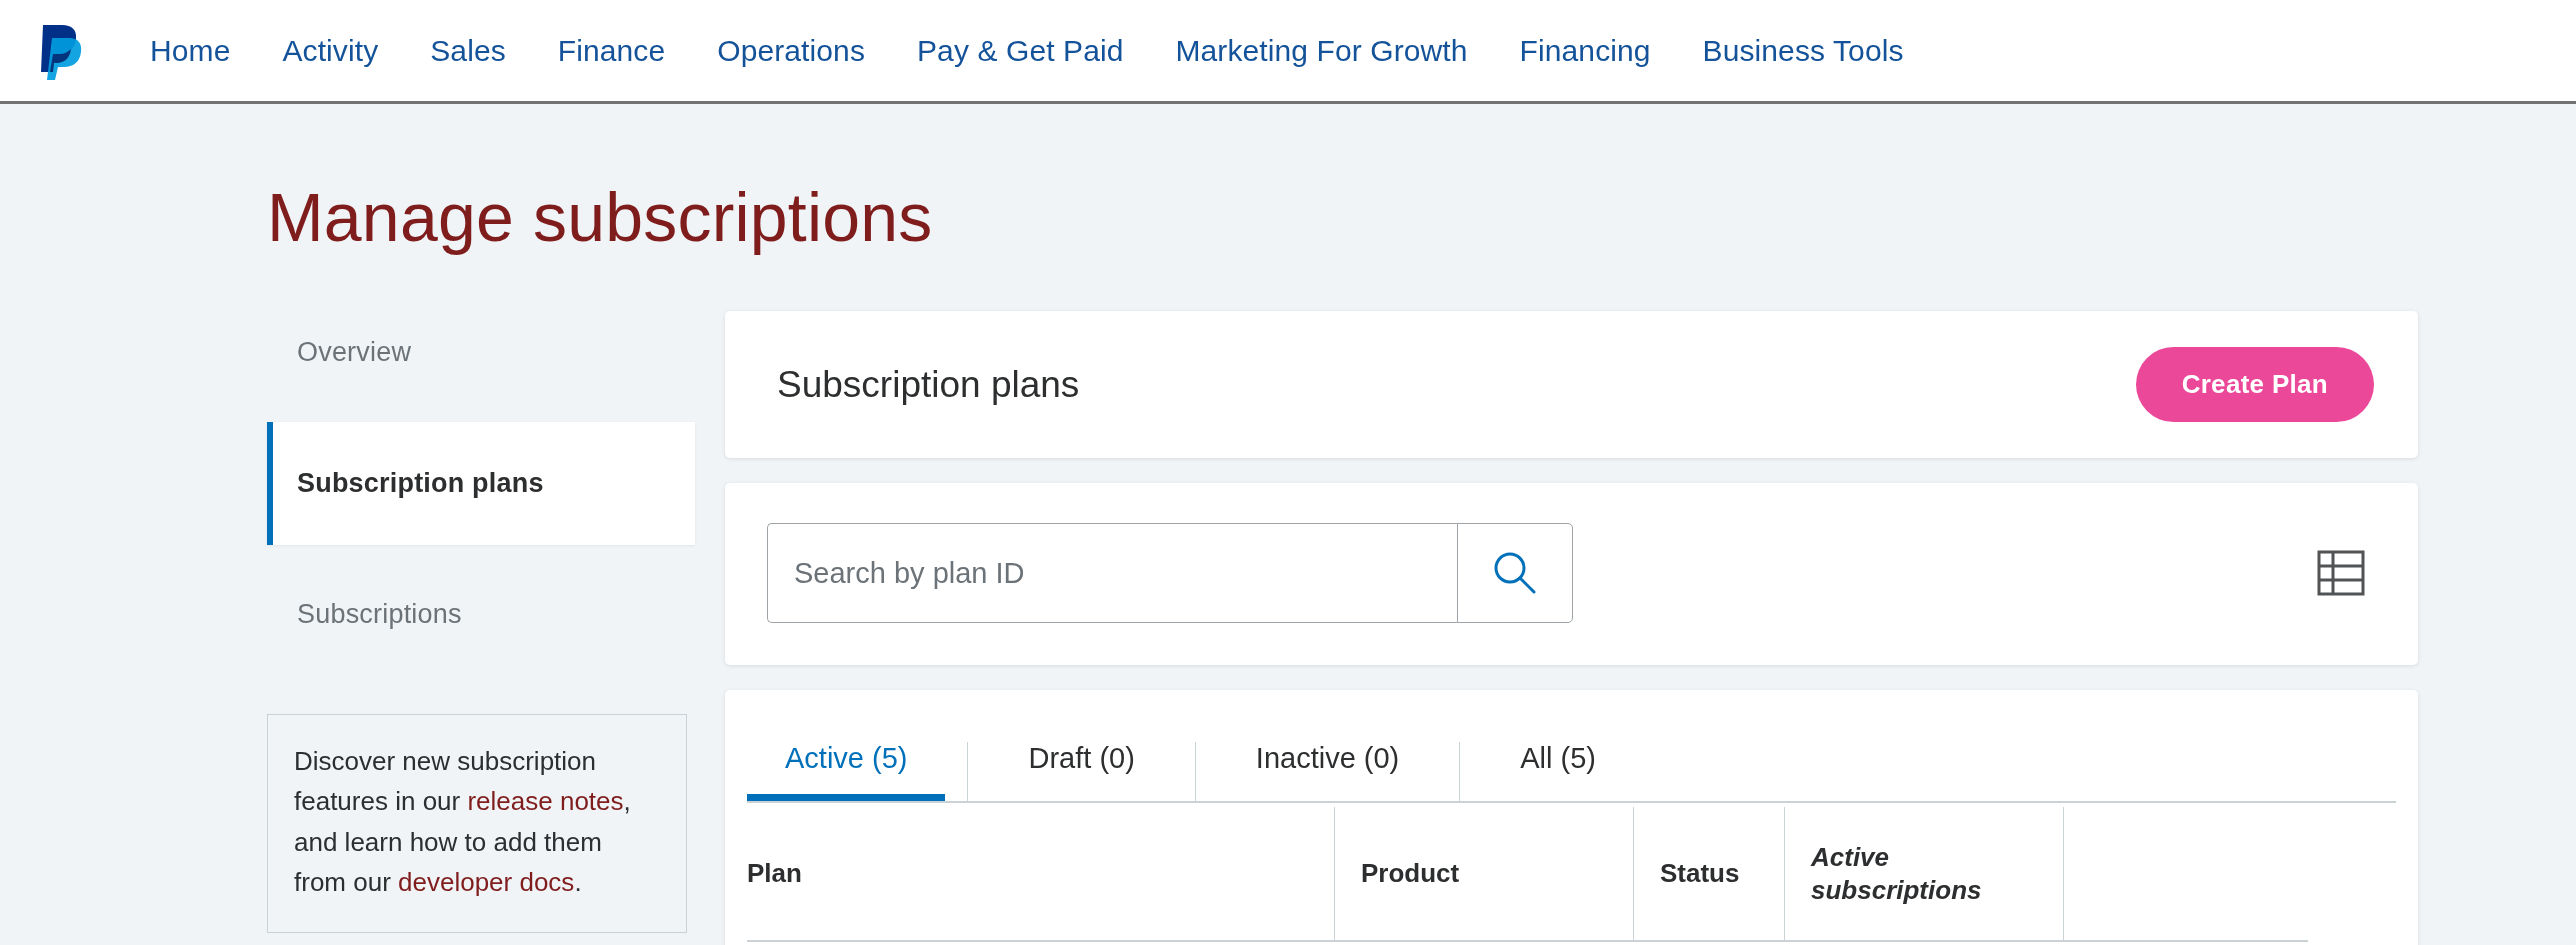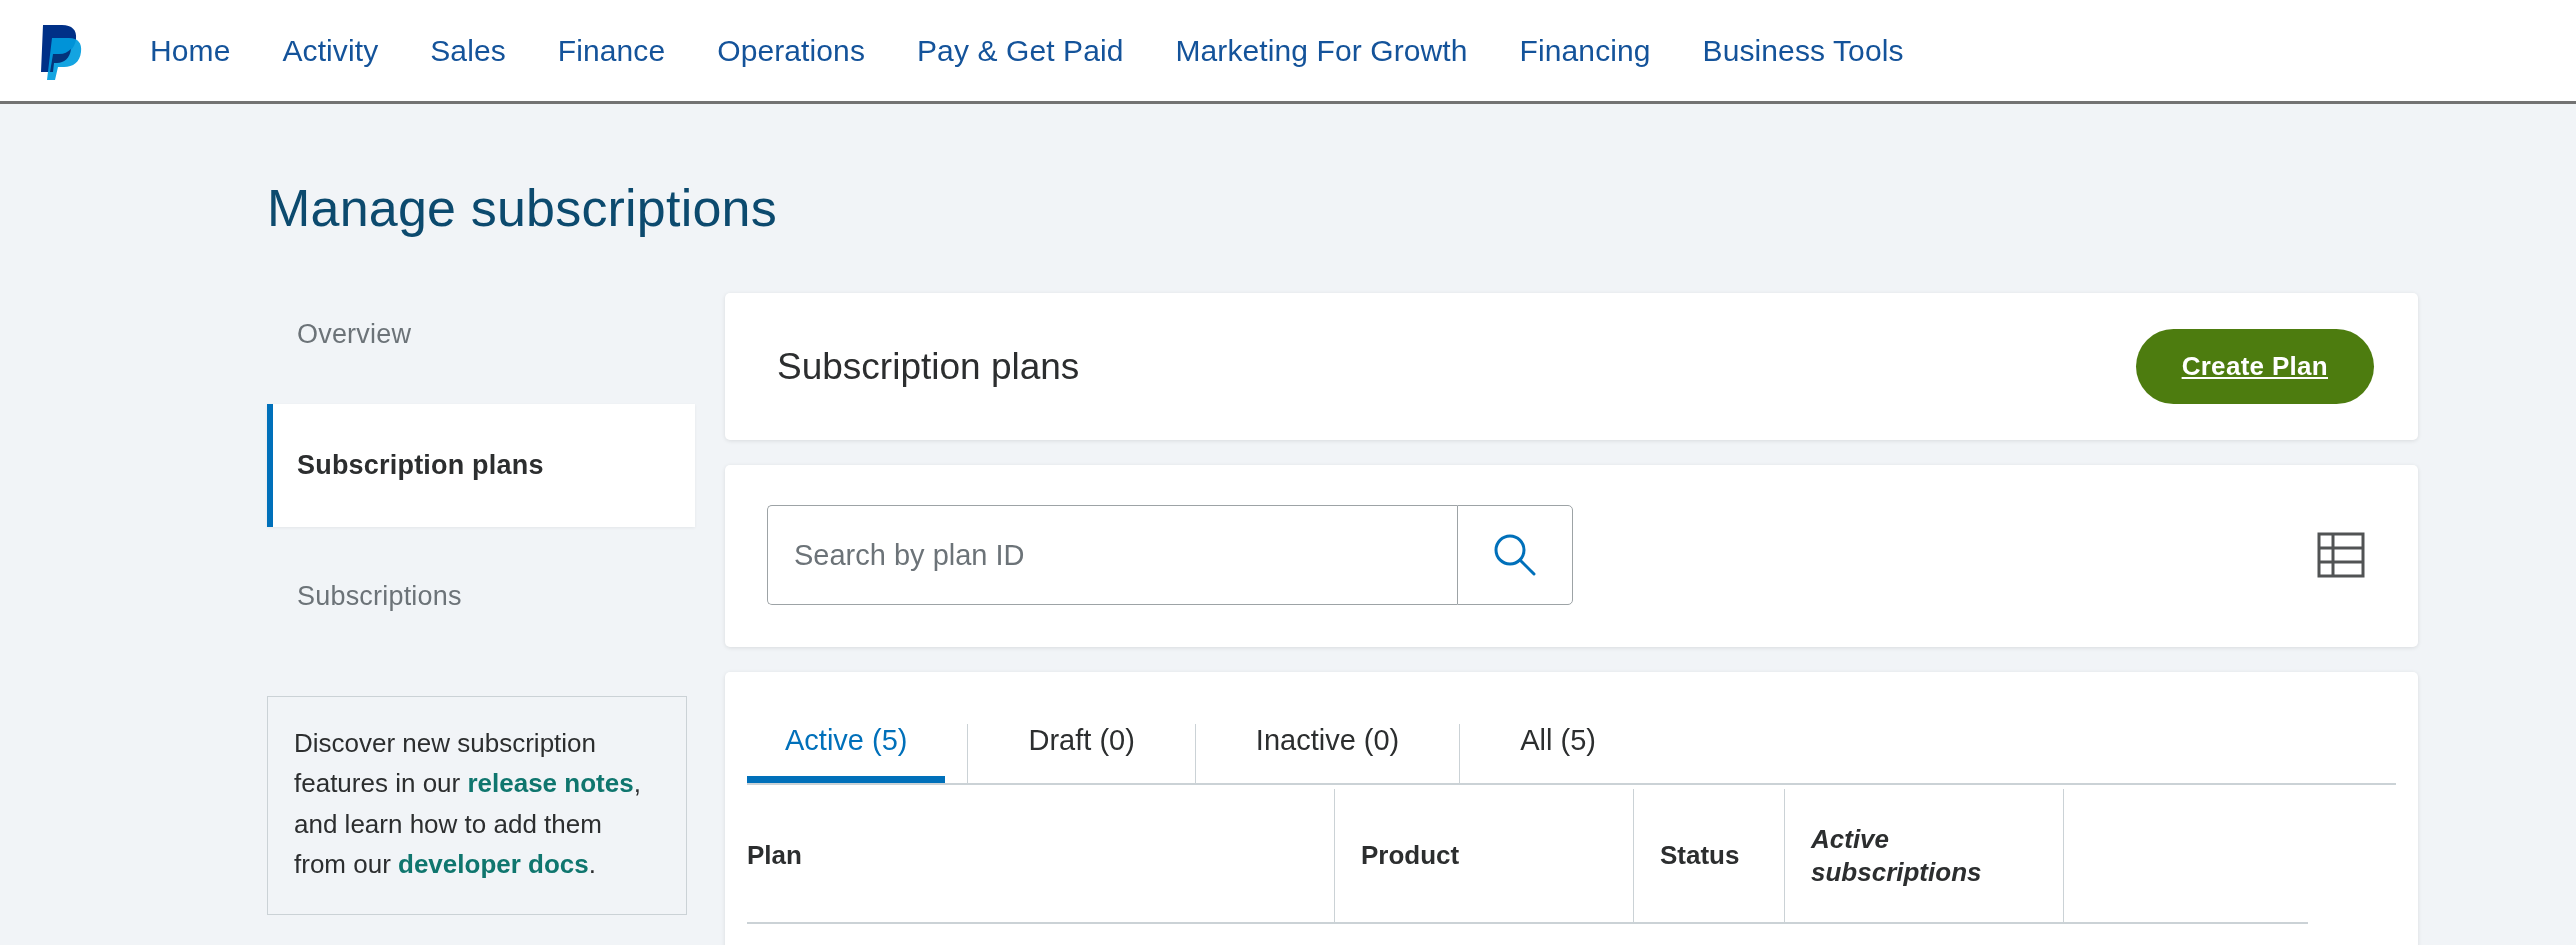"Manage subscriptions" .page-title { color: #0c4a6e -> #7f1d1d; font-size: 52px -> 68px }
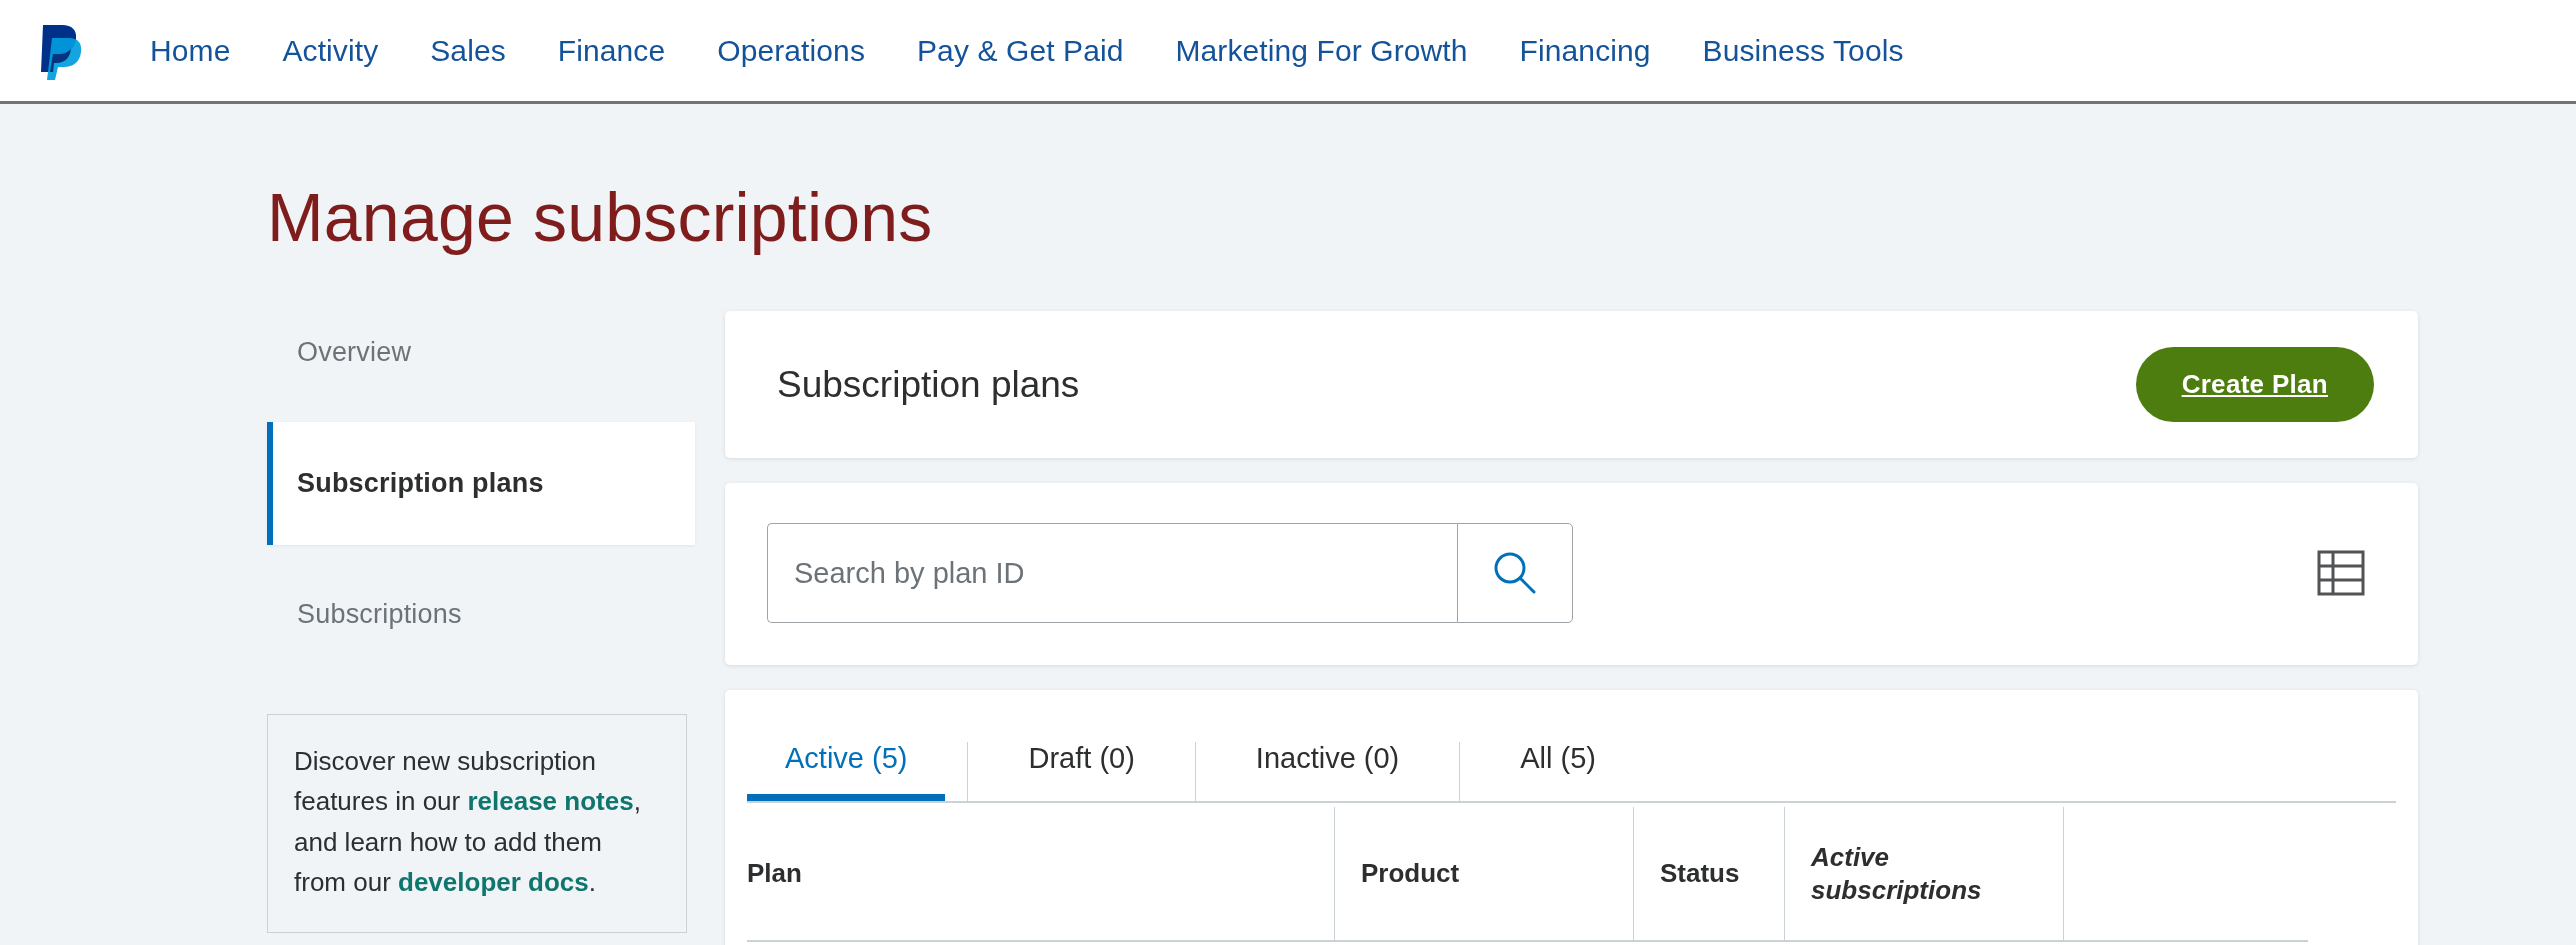"Create Plan" .btn-primary { background: #4d7c0f -> #ec4899; text-decoration: underline -> none }
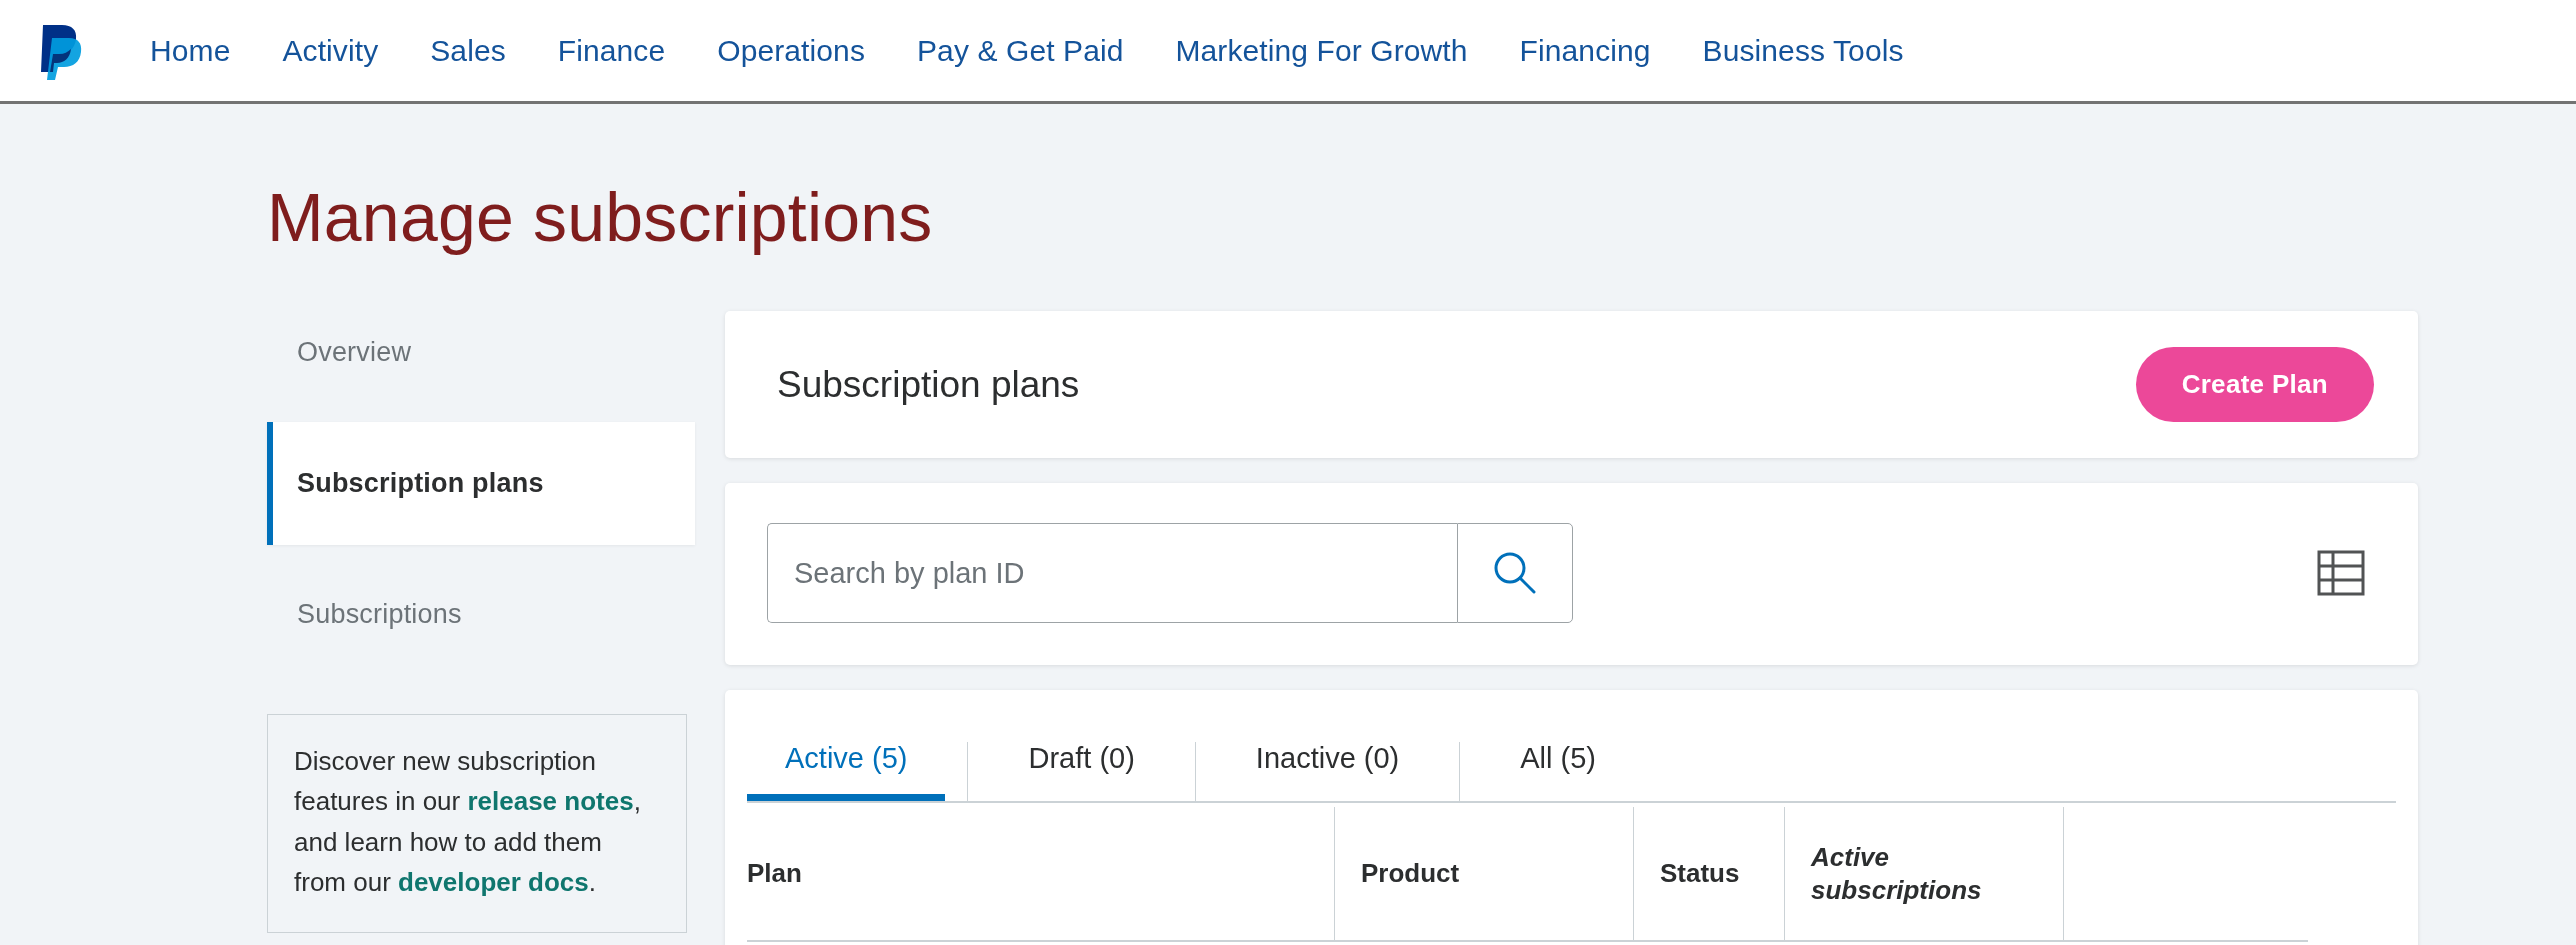"release notes" .promo-box a { color: #0f766e -> #7f1d1d; font-weight: 700 -> 400 }
